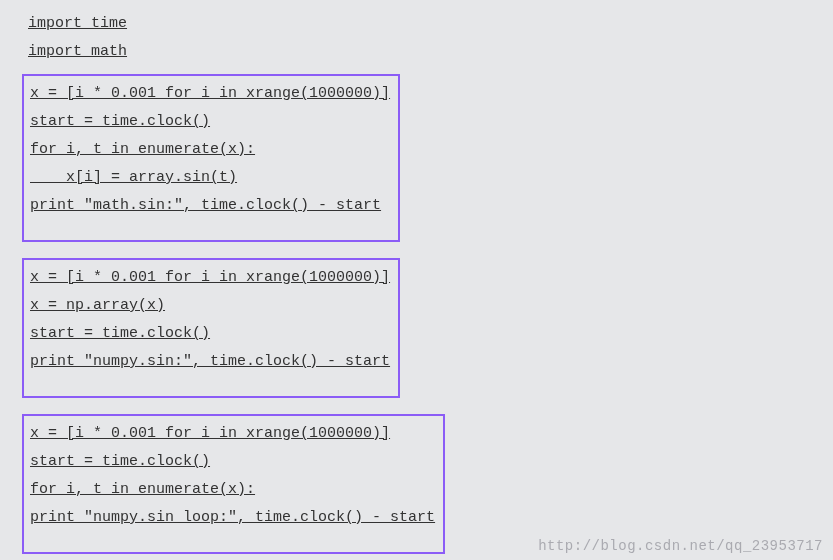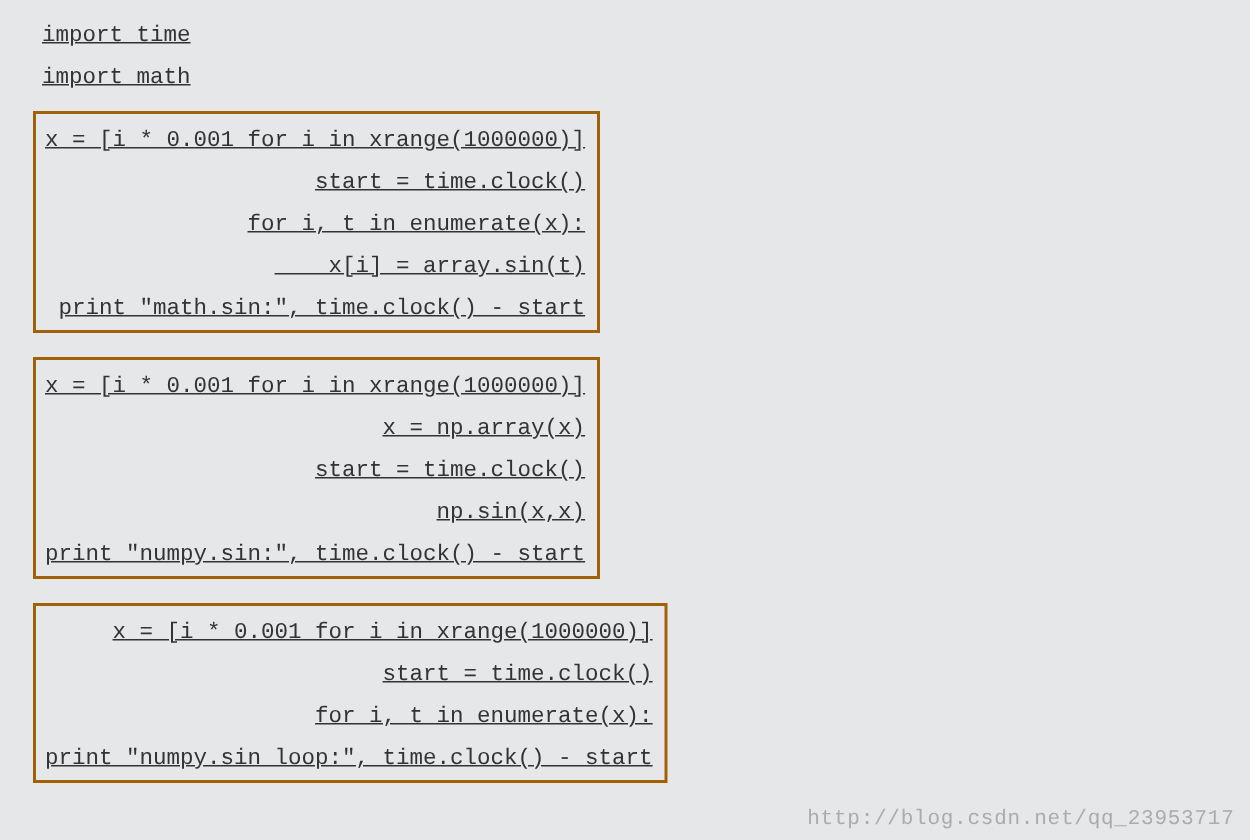"x = [i * 0.001" .block { border: 2px solid #a16207 -> 2px solid #8b5cf6; padding: 4px 8px 0 6px -> 4px 8px 20px 6px; text-align: right -> none }
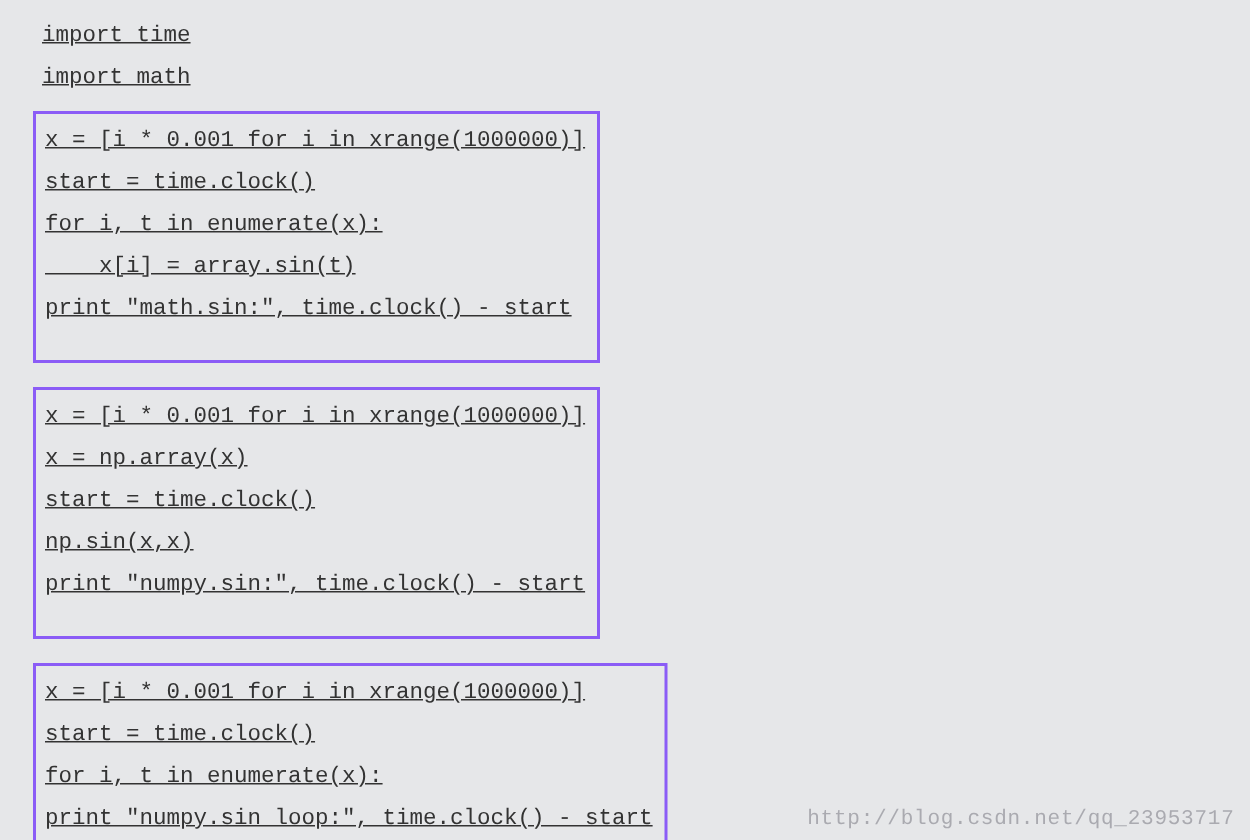"np.sin(x,x)" div.line { html: <div>np.sin(x,x)</div> -> none }
